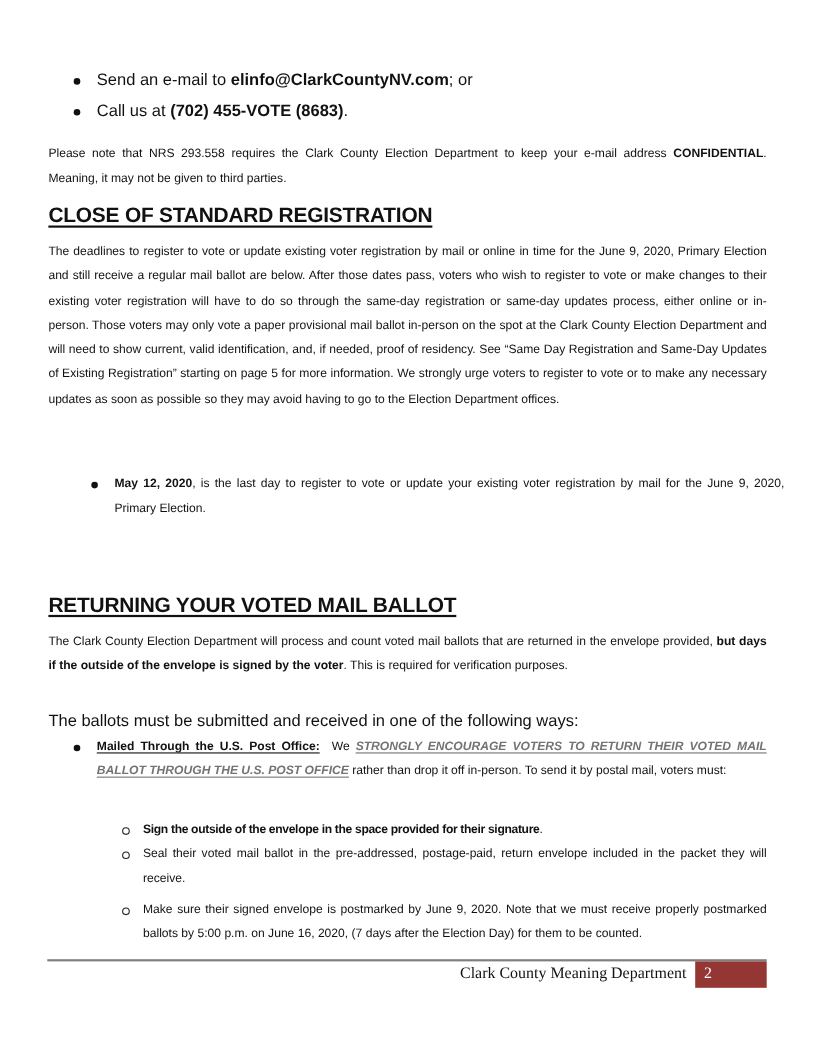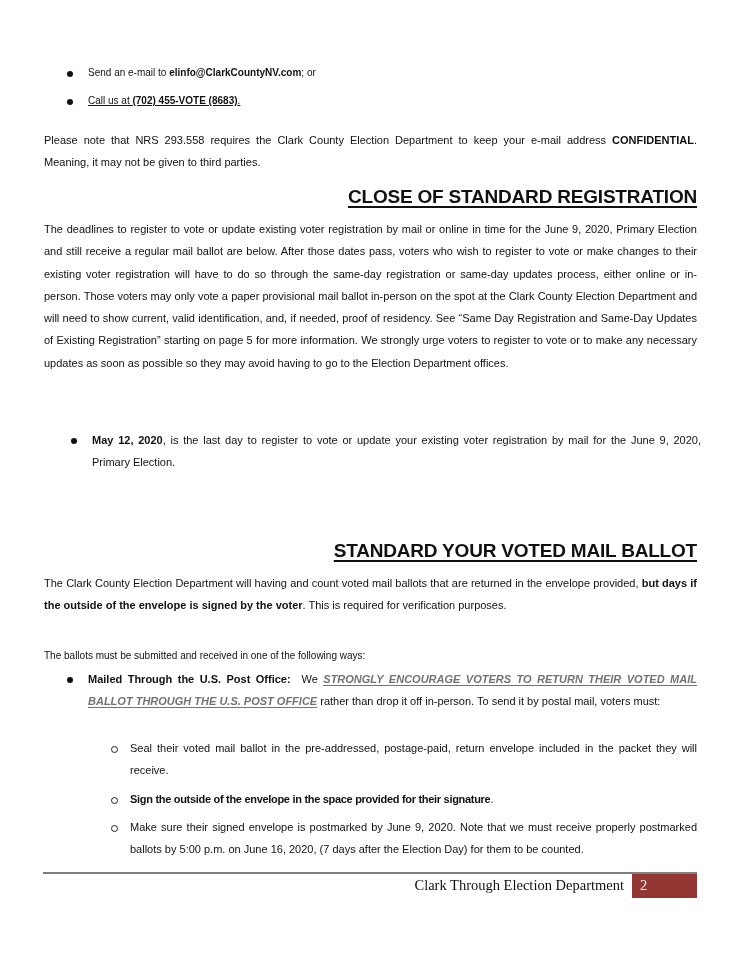"Send an e-mail to" .line { font-size: 10px -> 15px }
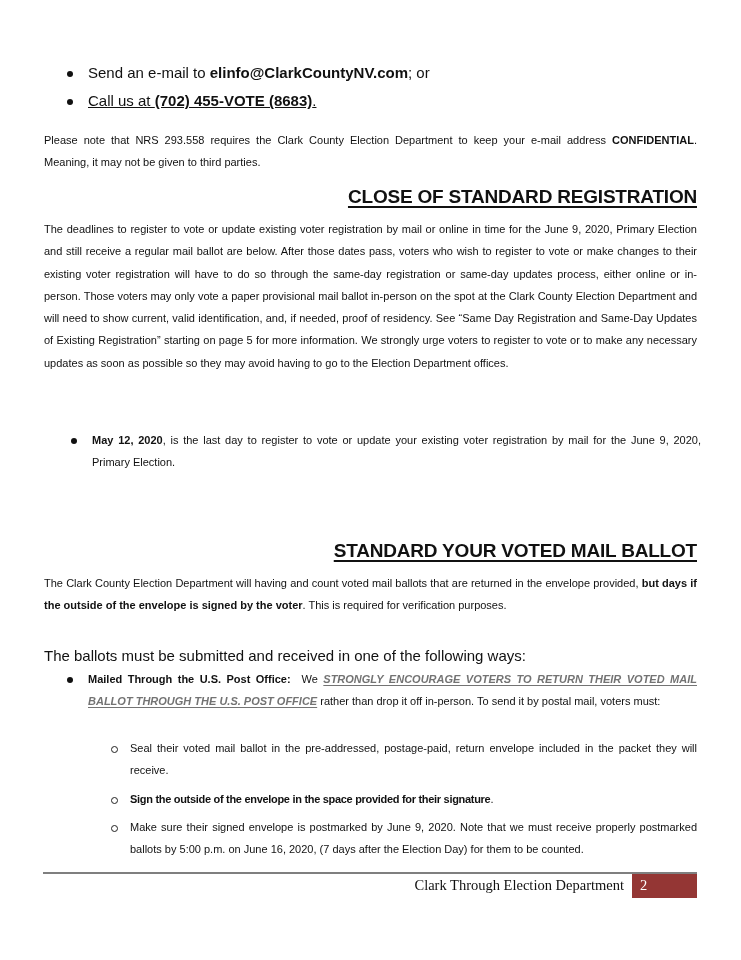"Call us at (702) 455-VOTE" div.line { text-decoration: underline -> none }
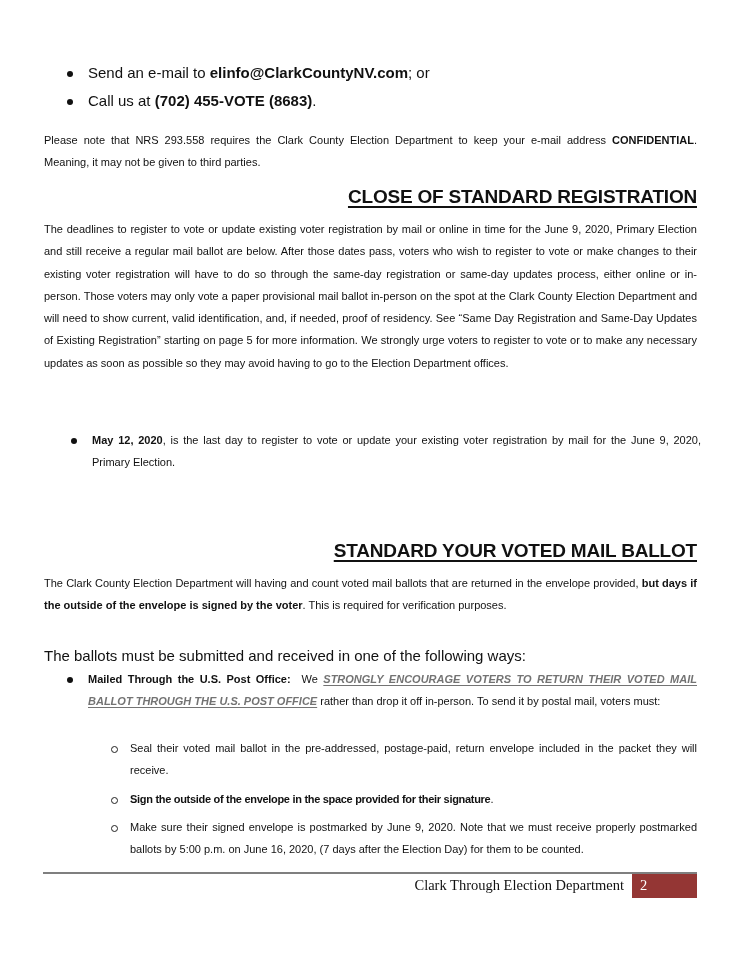"CLOSE OF STANDARD REGISTRATION" .heading { text-align: right -> left }
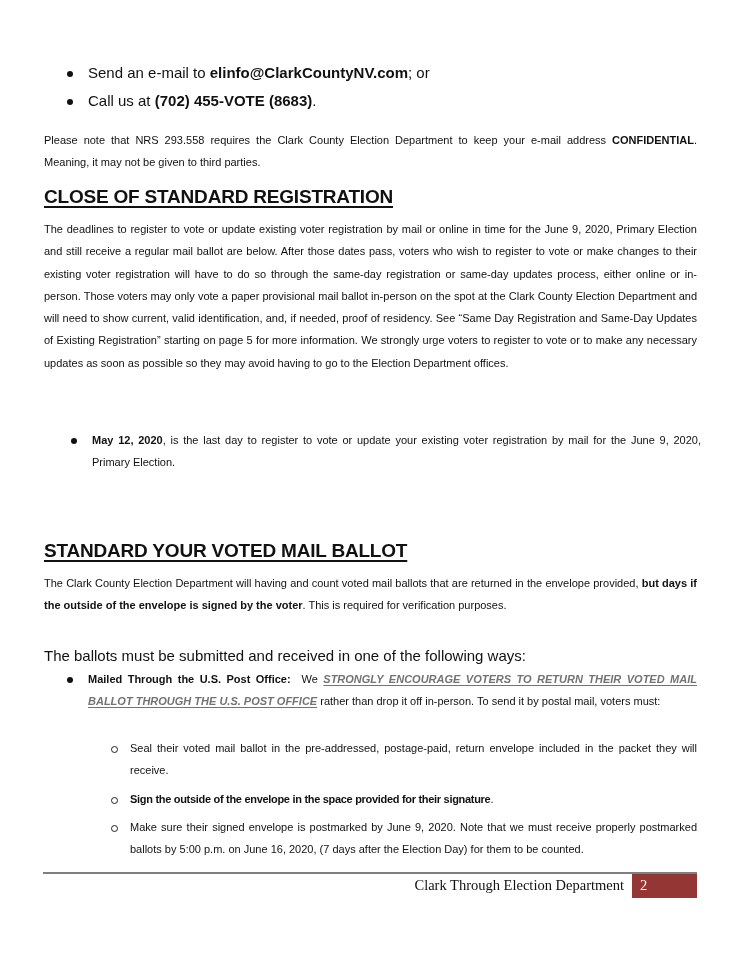"May 12, 2020, is the" div { left: 4px -> 16px }
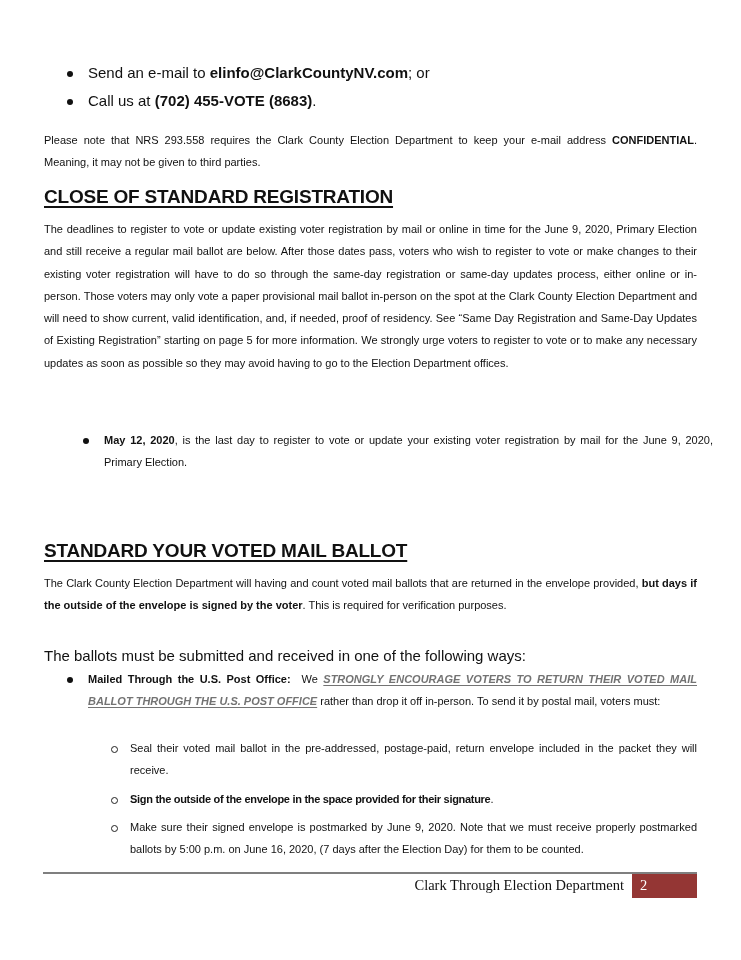"STANDARD YOUR VOTED MAIL BALLOT" div.heading { text: STANDARD -> RETURNING }
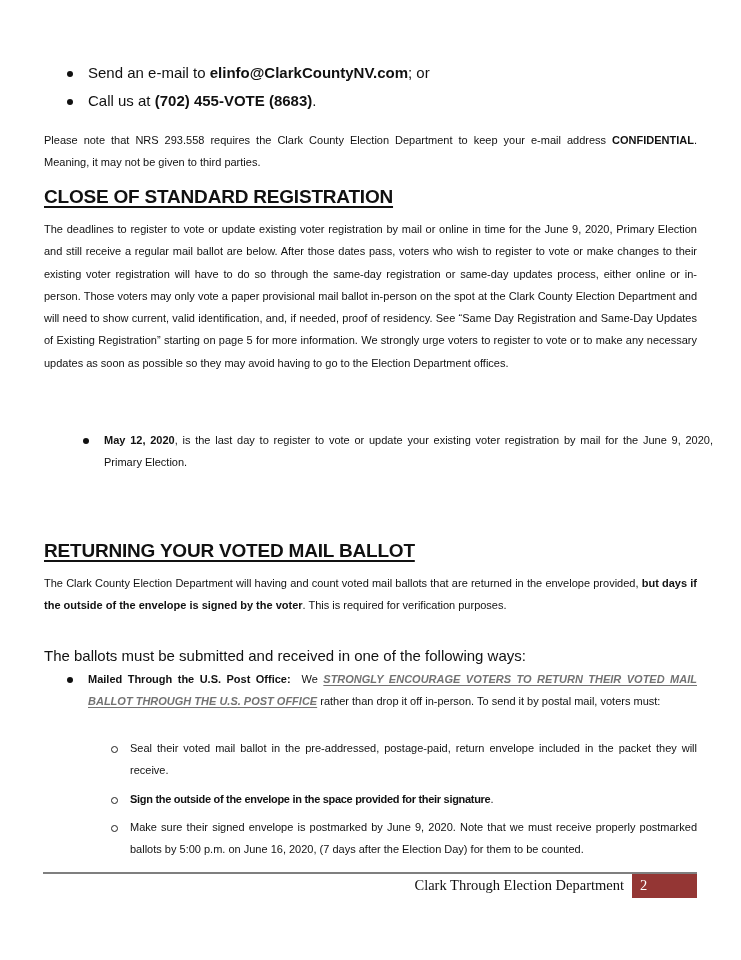"The Clark County Election Department" span { text: having -> process }
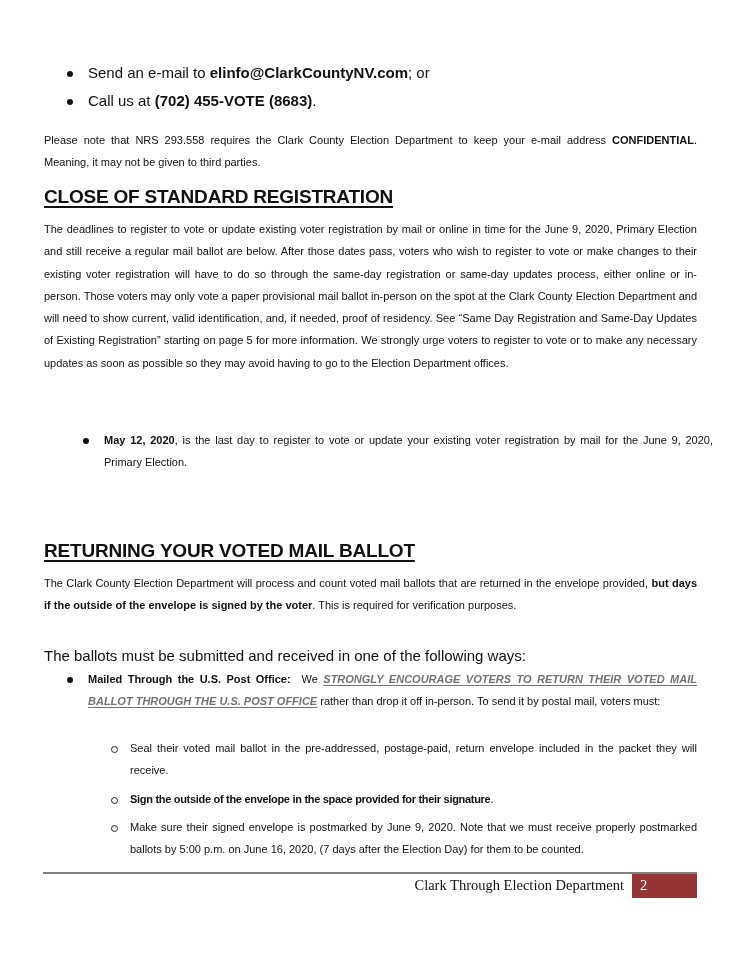"Mailed Through the U.S. Post" .u { text-decoration: none -> underline }
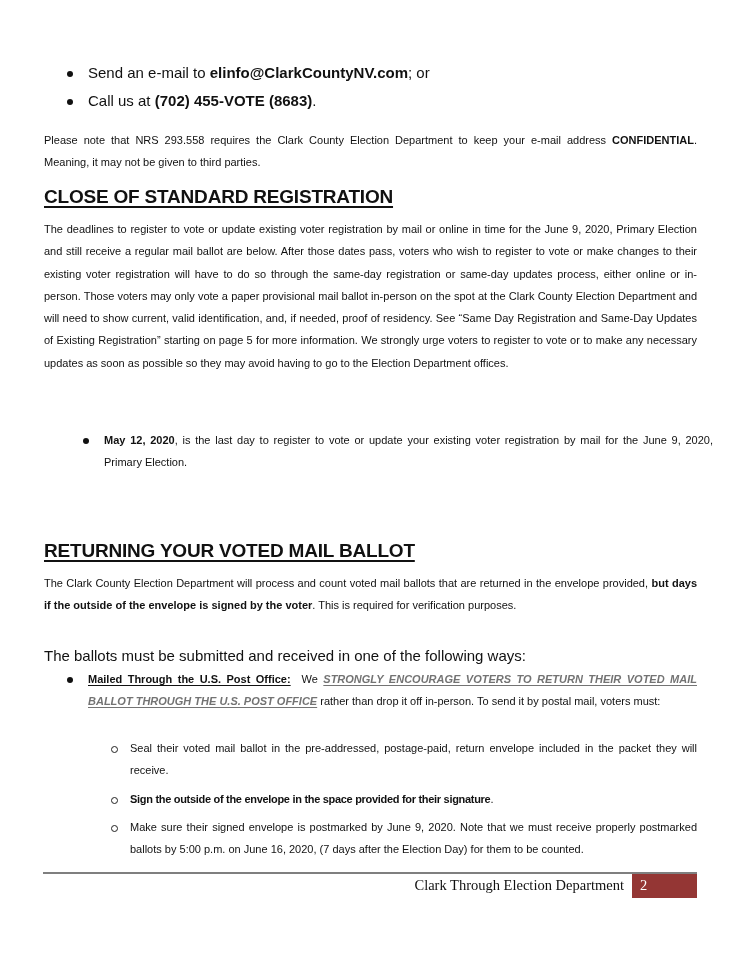"Seal their voted mail ballot" p.para { order: before "Sign the outside of the" -> after "Sign the outside of the" }
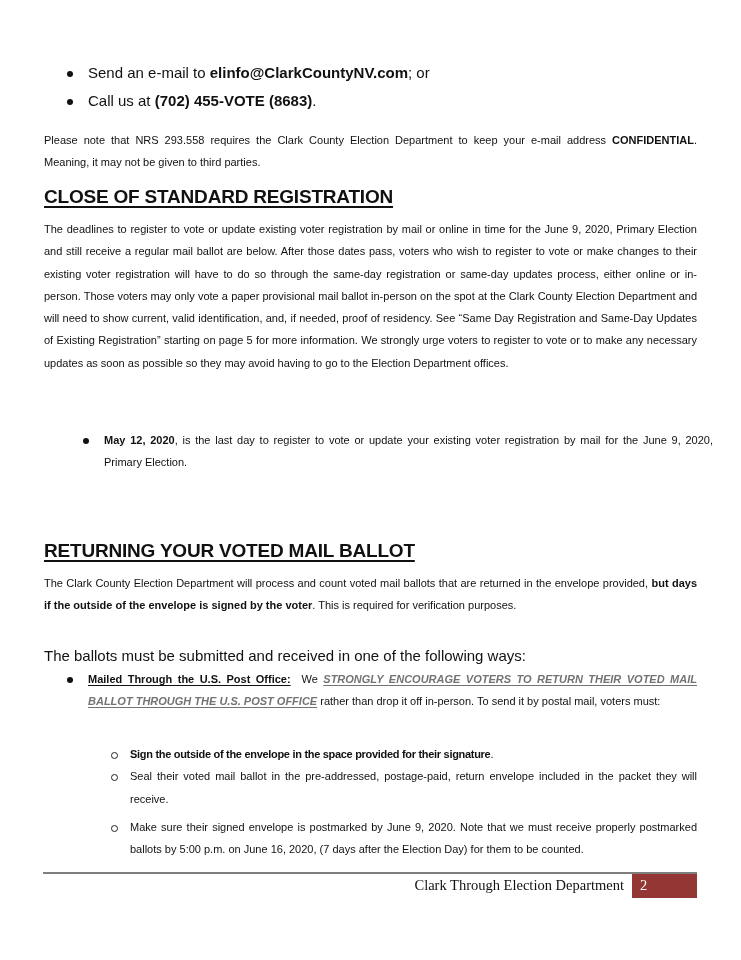"Clark Through Election Department" div.footer-text { text: Through Election -> County Meaning }
